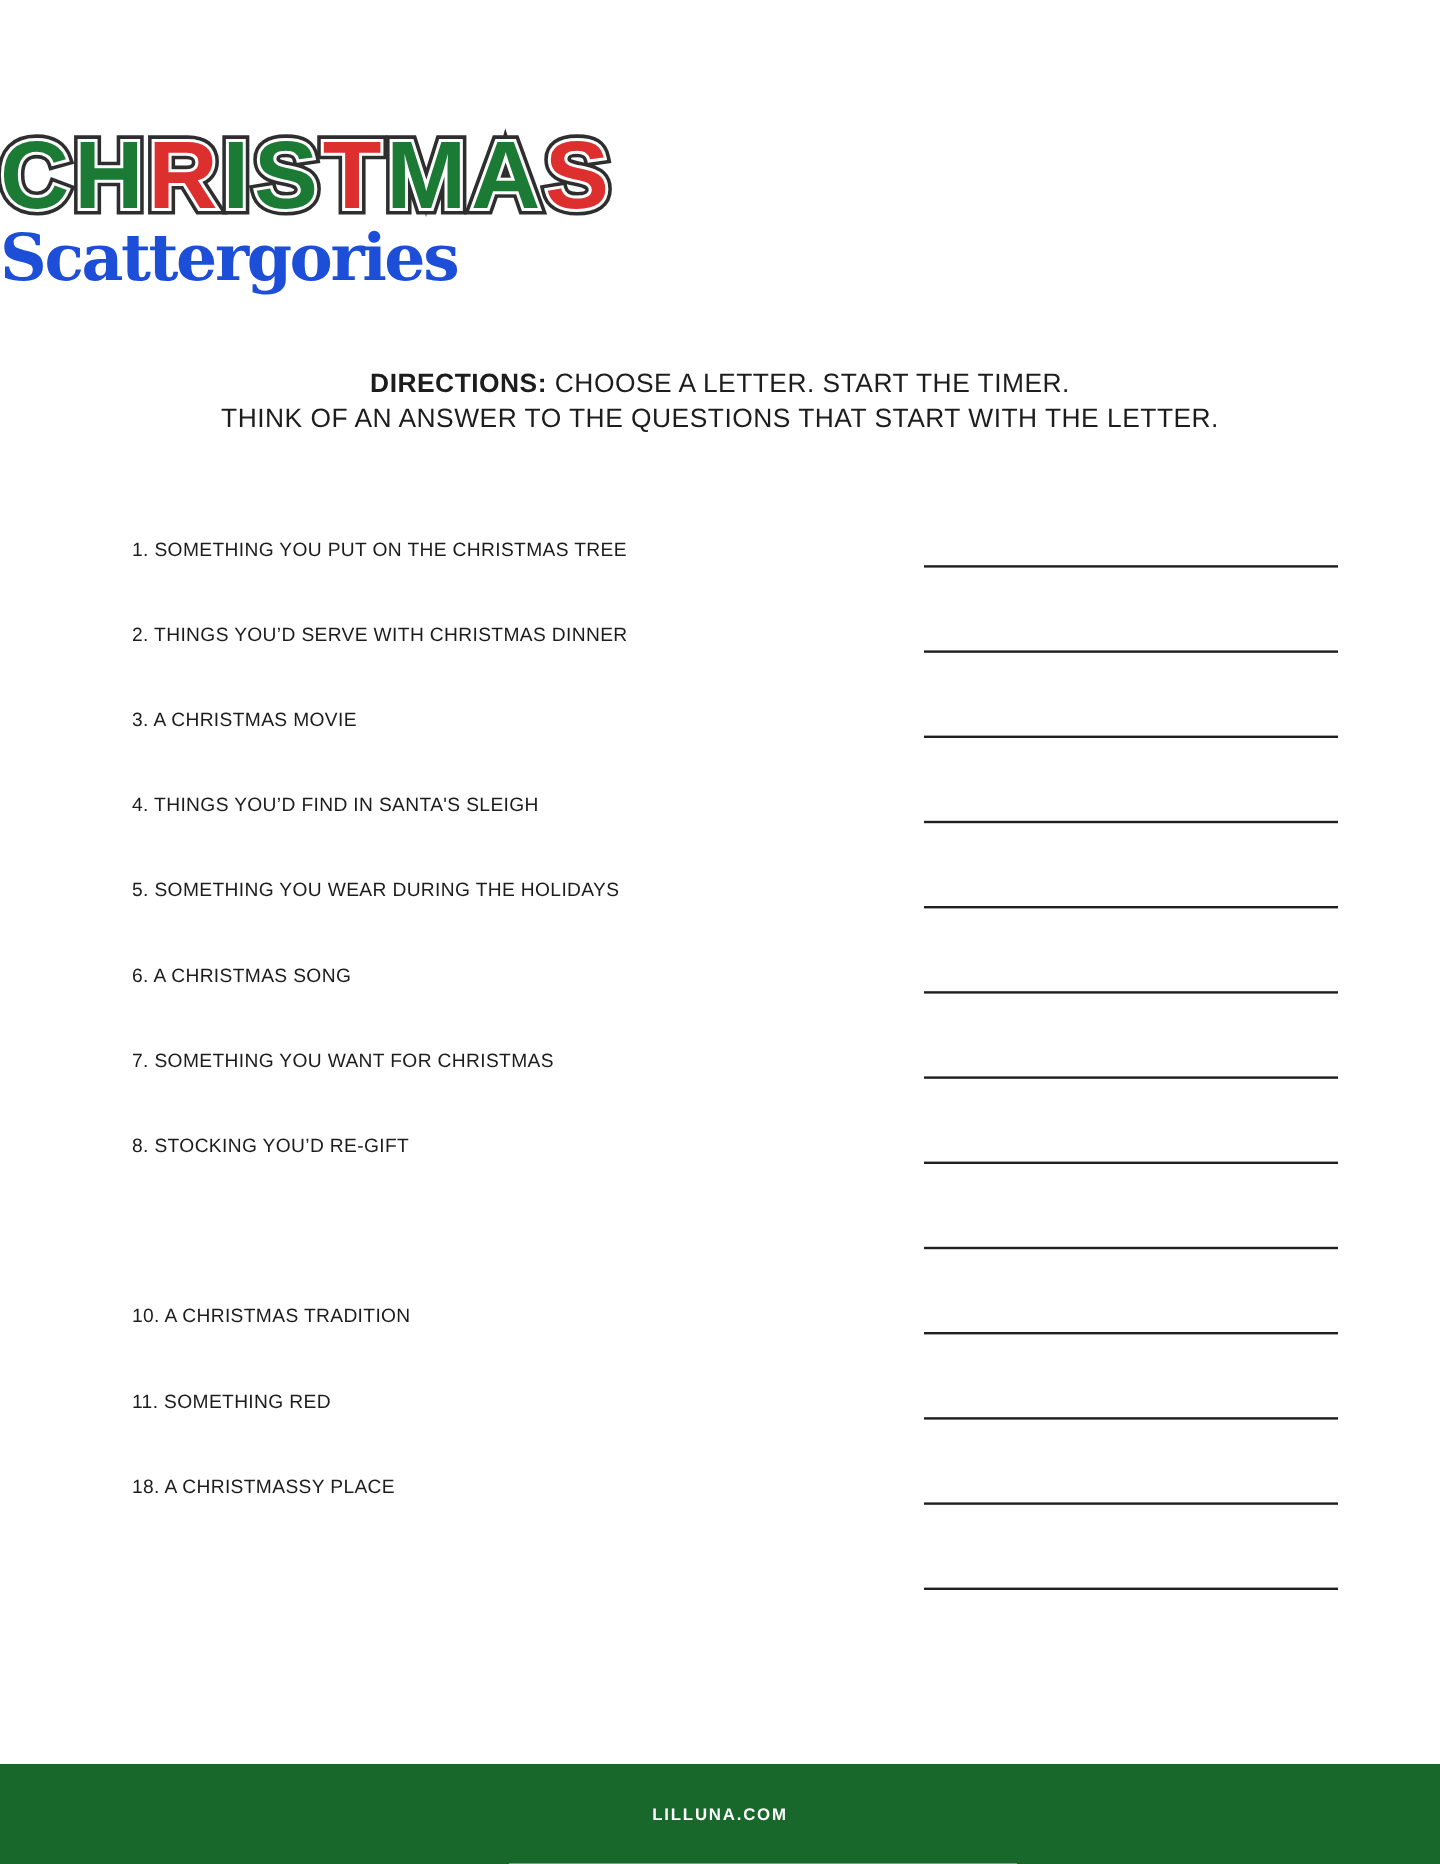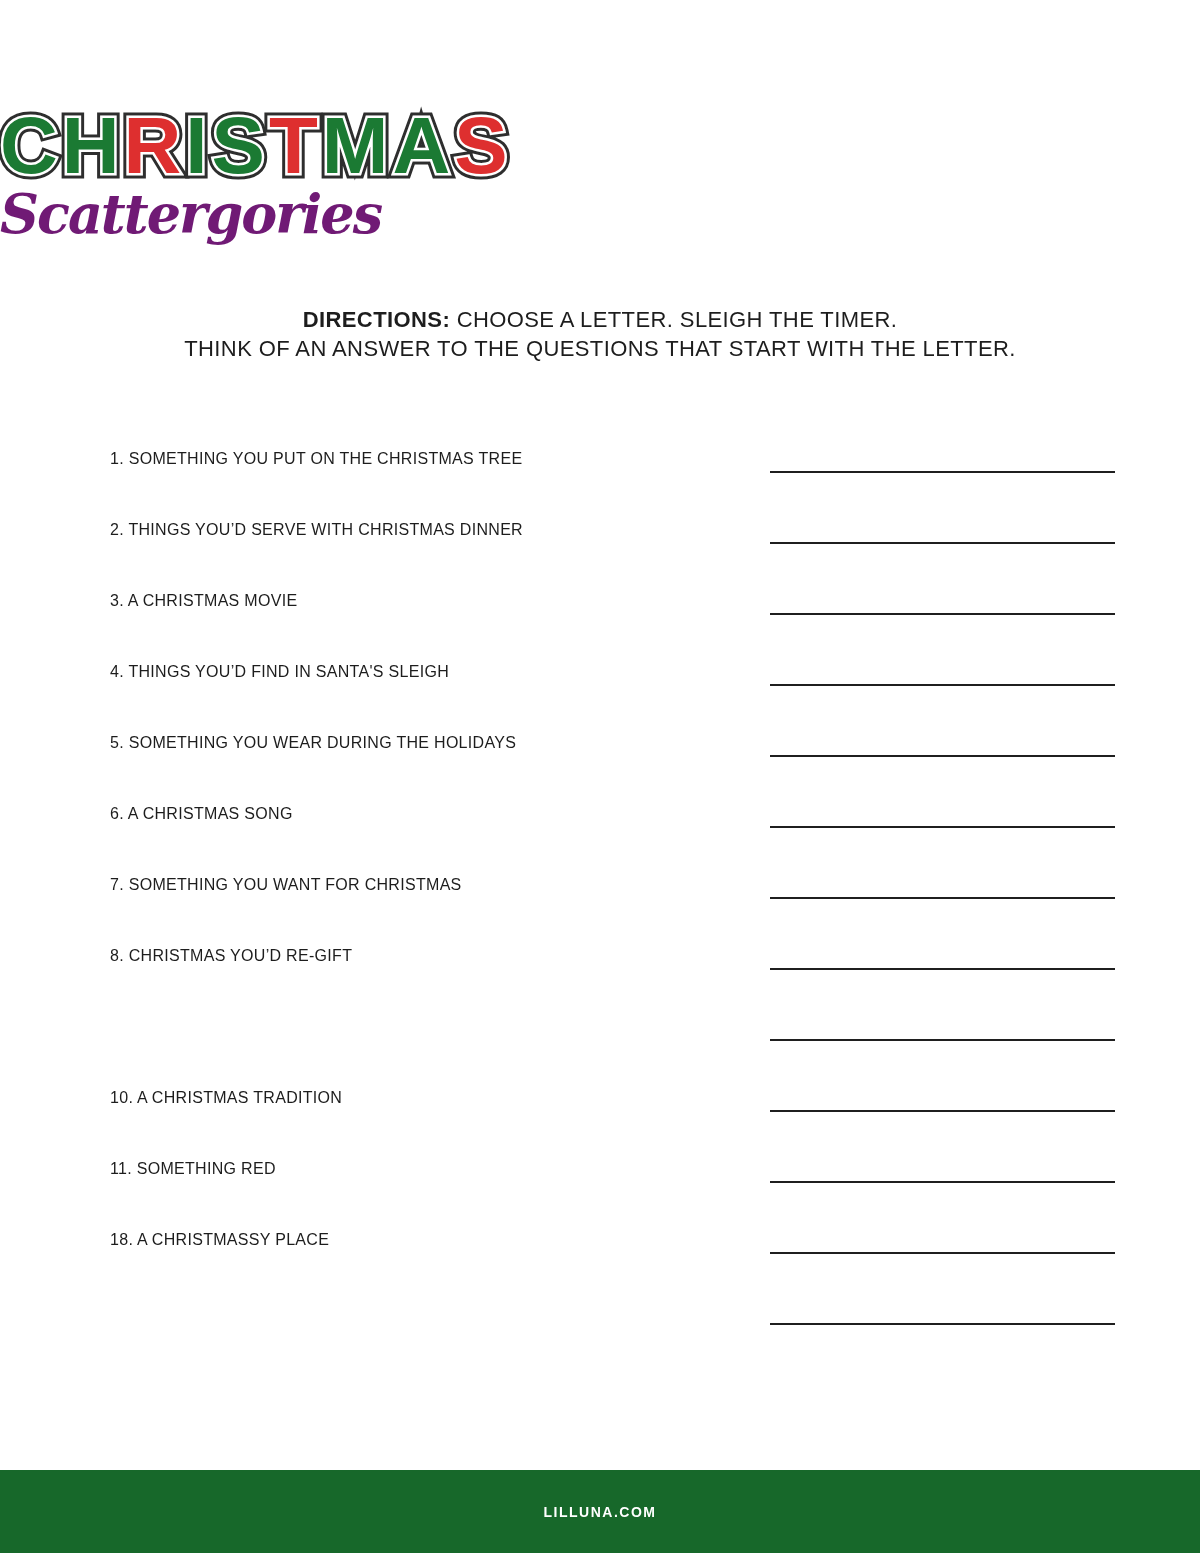"Scattergories" .subtitle { color: #701a75 -> #1d4ed8; font-style: italic -> none }
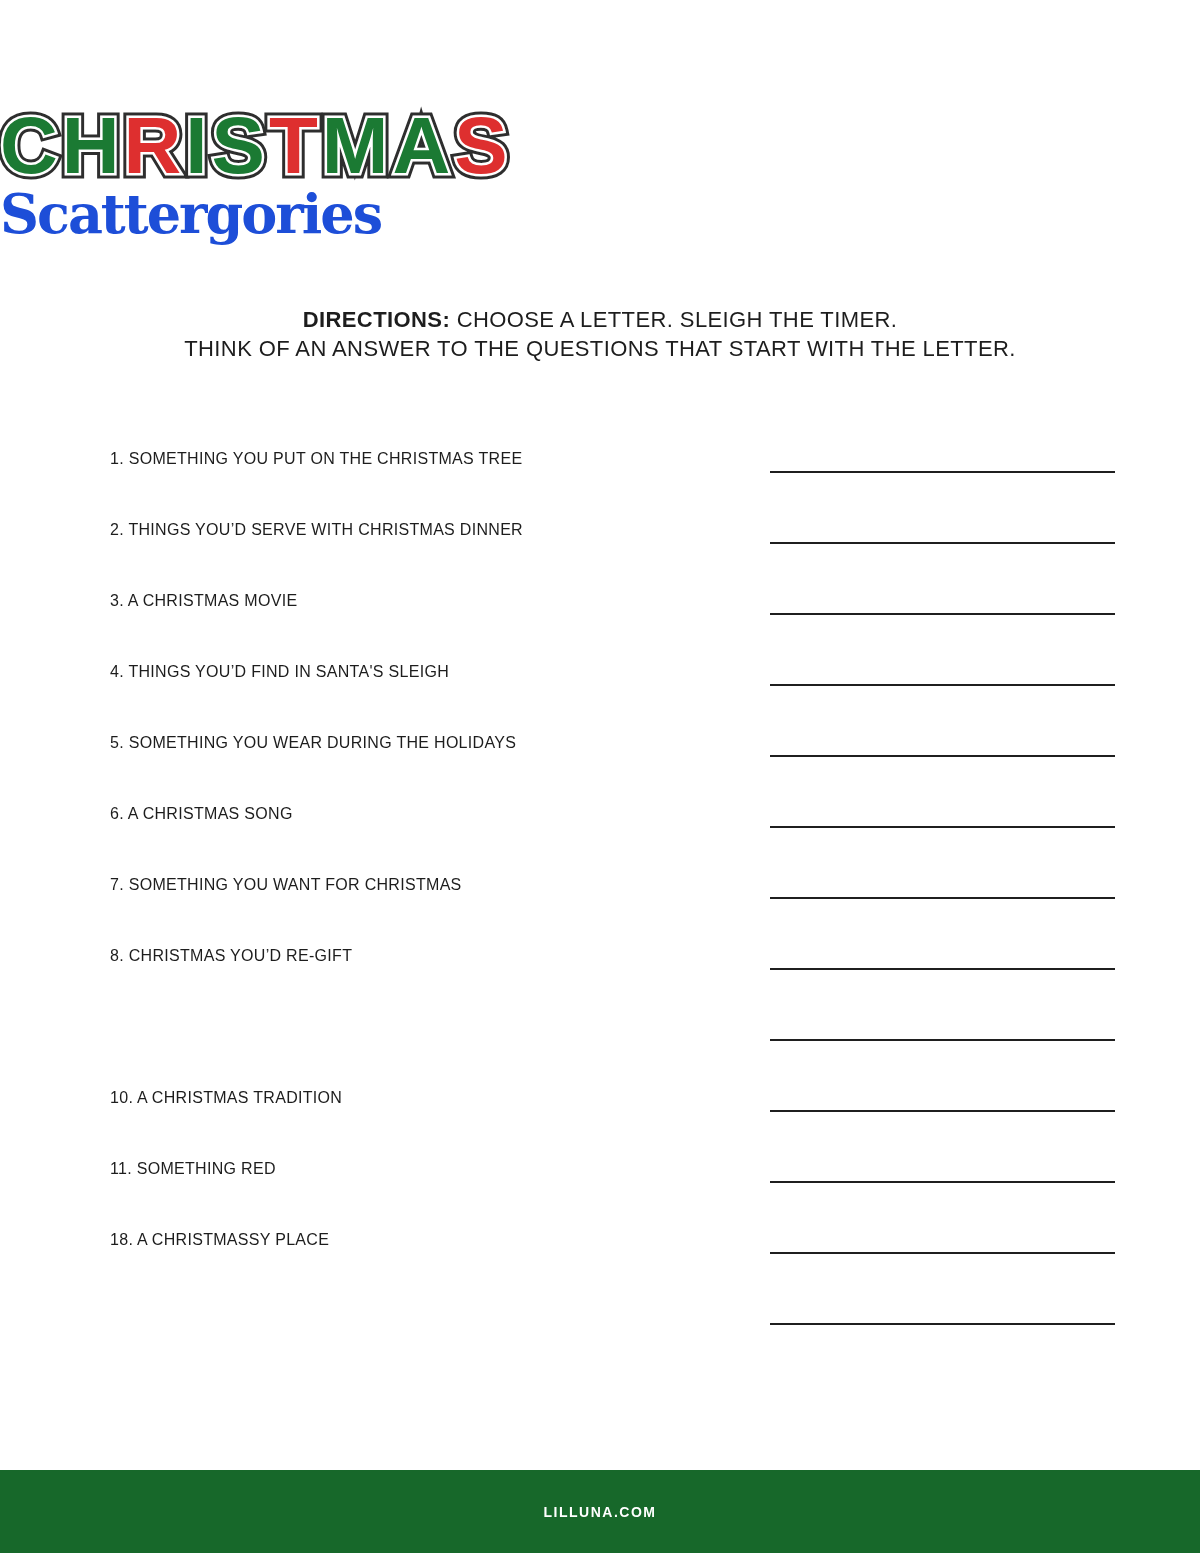"CHOOSE A LETTER. SLEIGH THE" span { text: SLEIGH -> START }
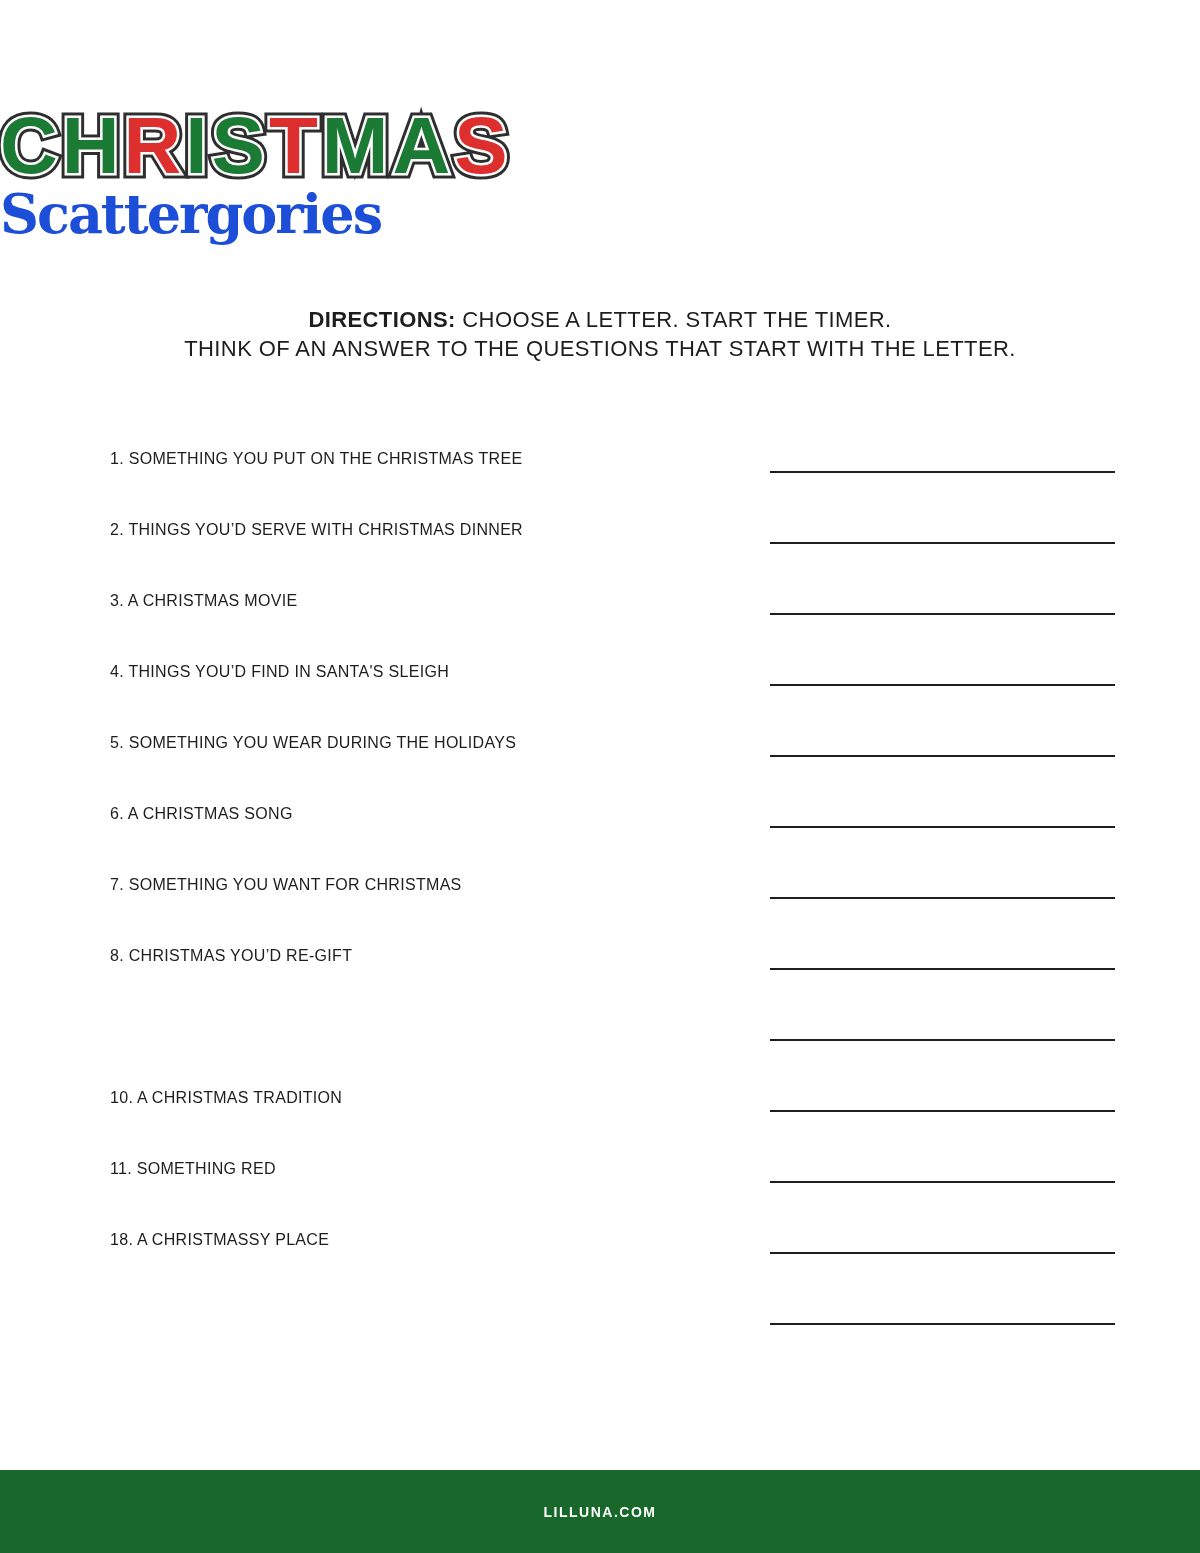"CHRISTMAS YOU’D RE-GIFT" span.q-text { text: CHRISTMAS -> STOCKING }
